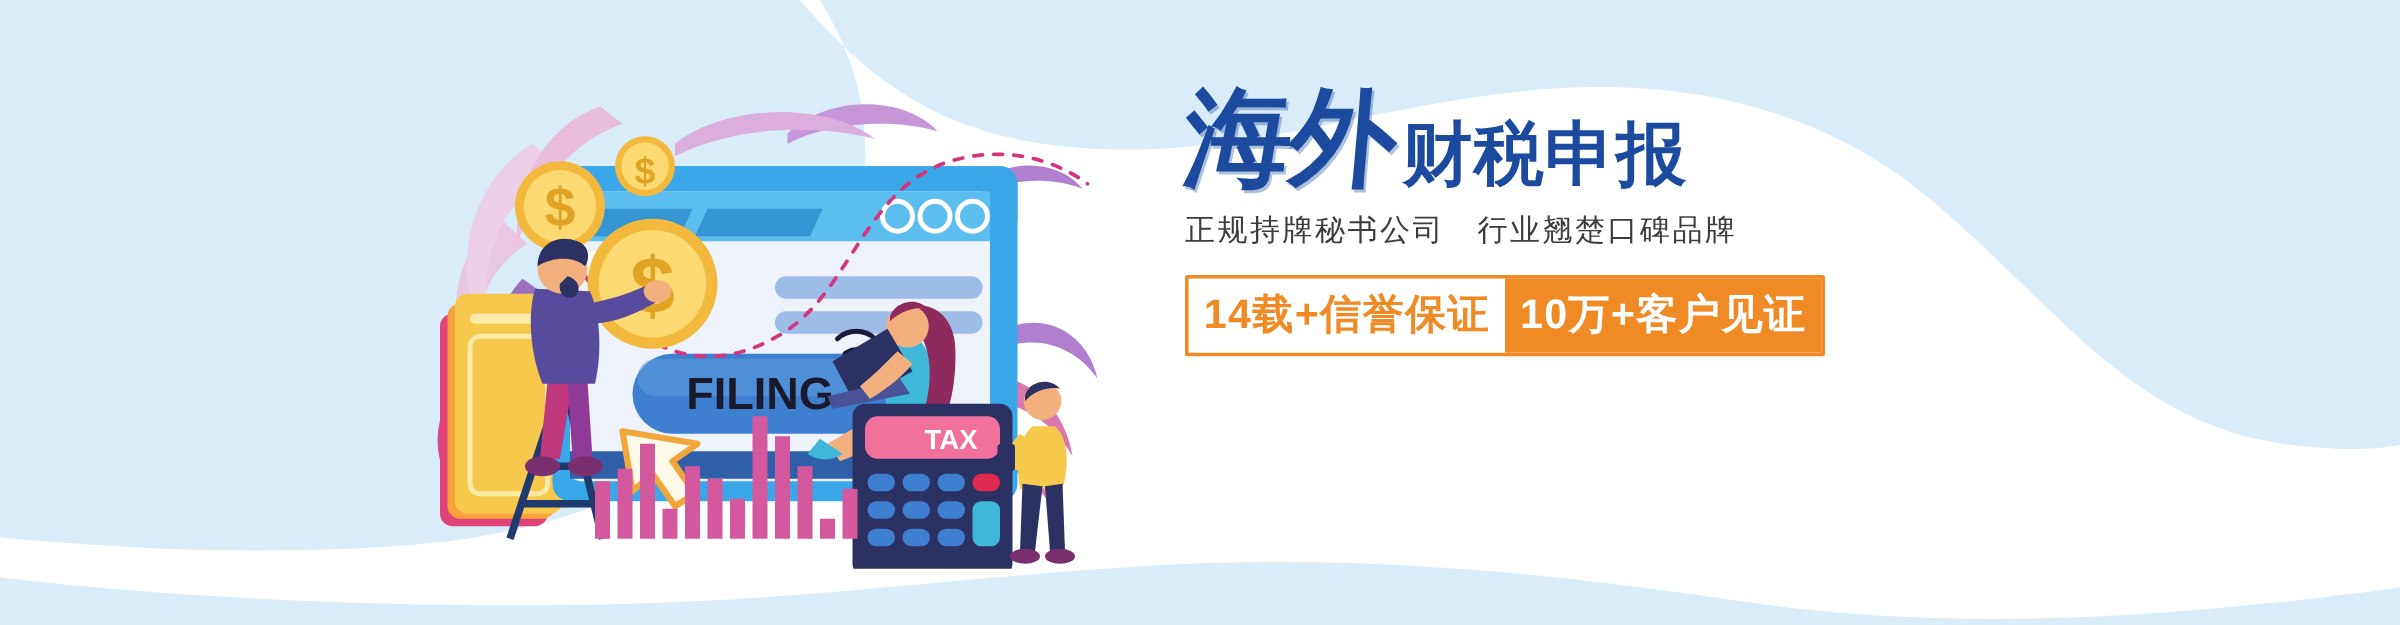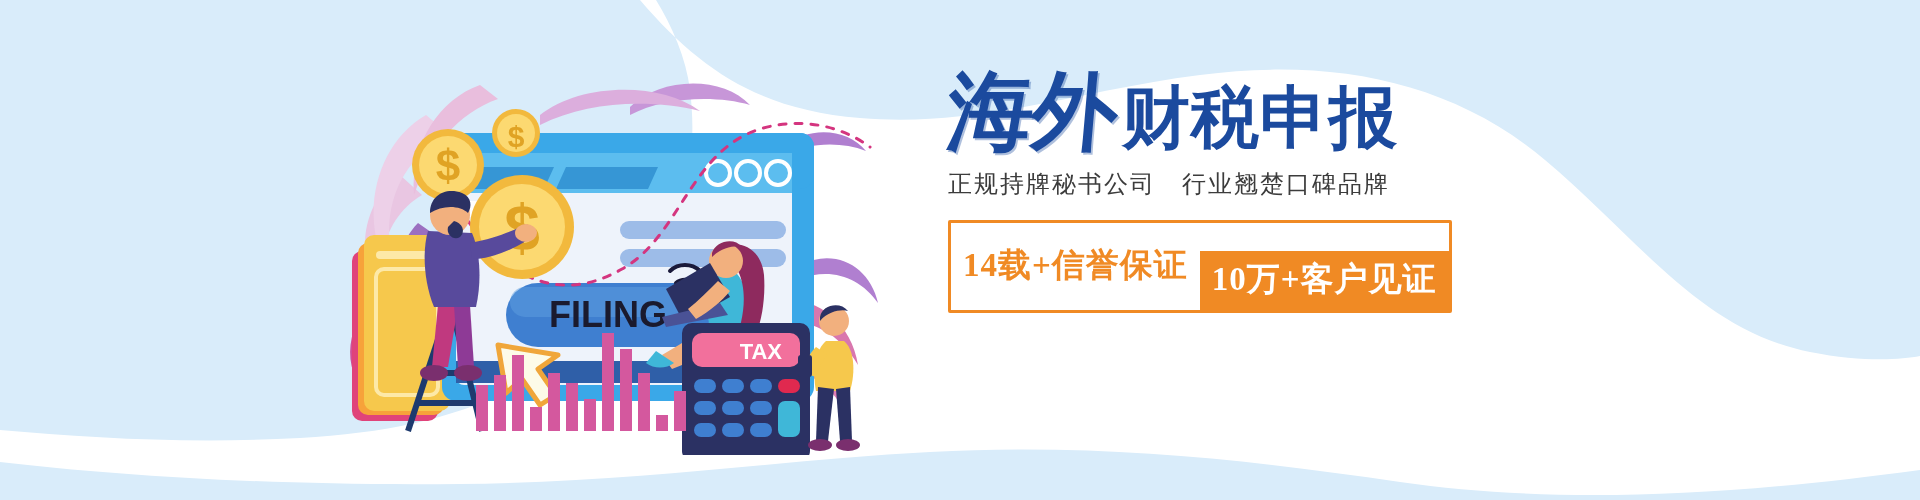"财税申报" .hl-b { font-size: 68px -> 56px }
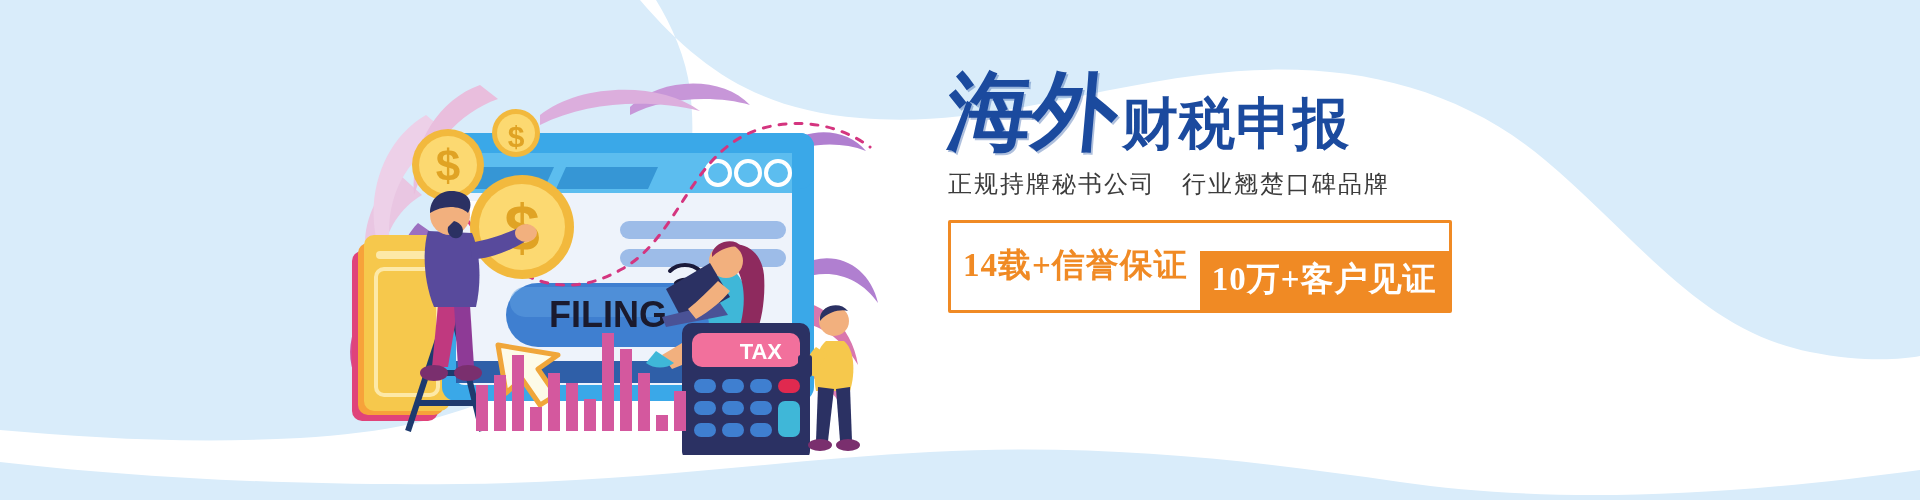"14载+信誉保证" .badge { font-family: Liberation Serif, serif -> Liberation Sans, sans-serif }
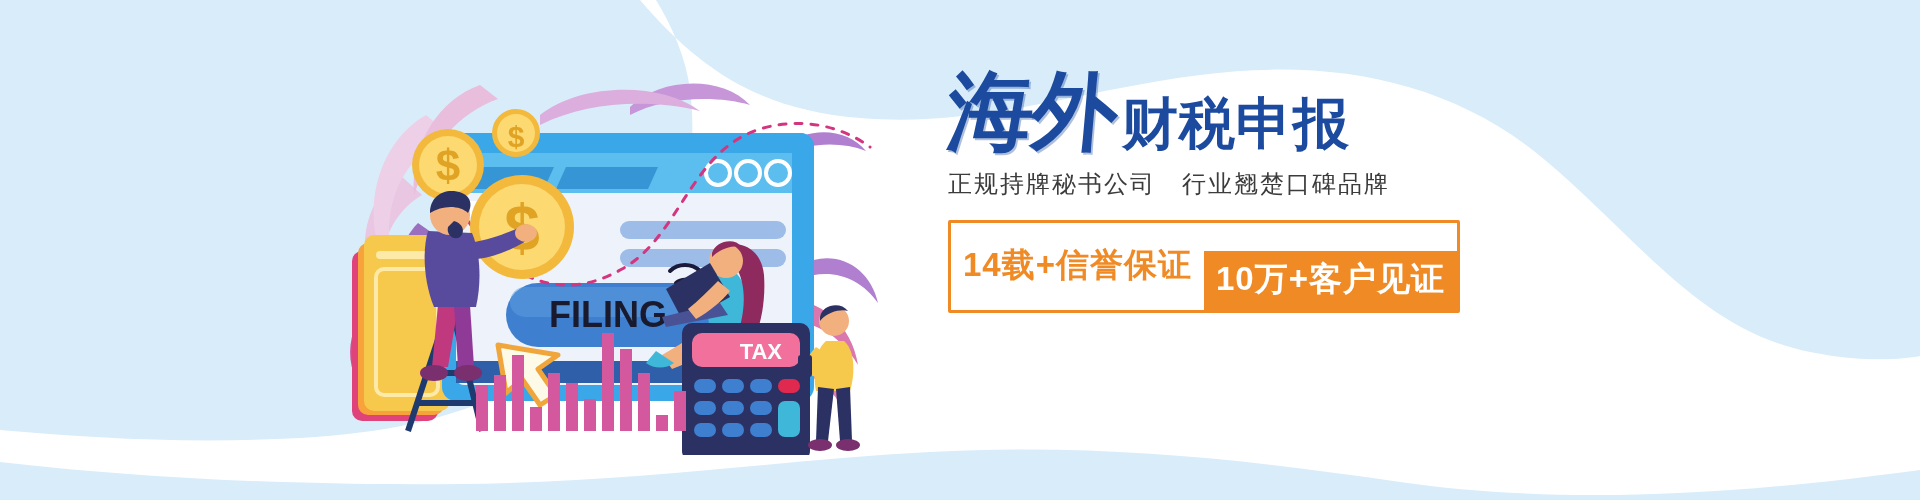"10万+客户见证" .badge-solid { margin-top: 28px -> none }
